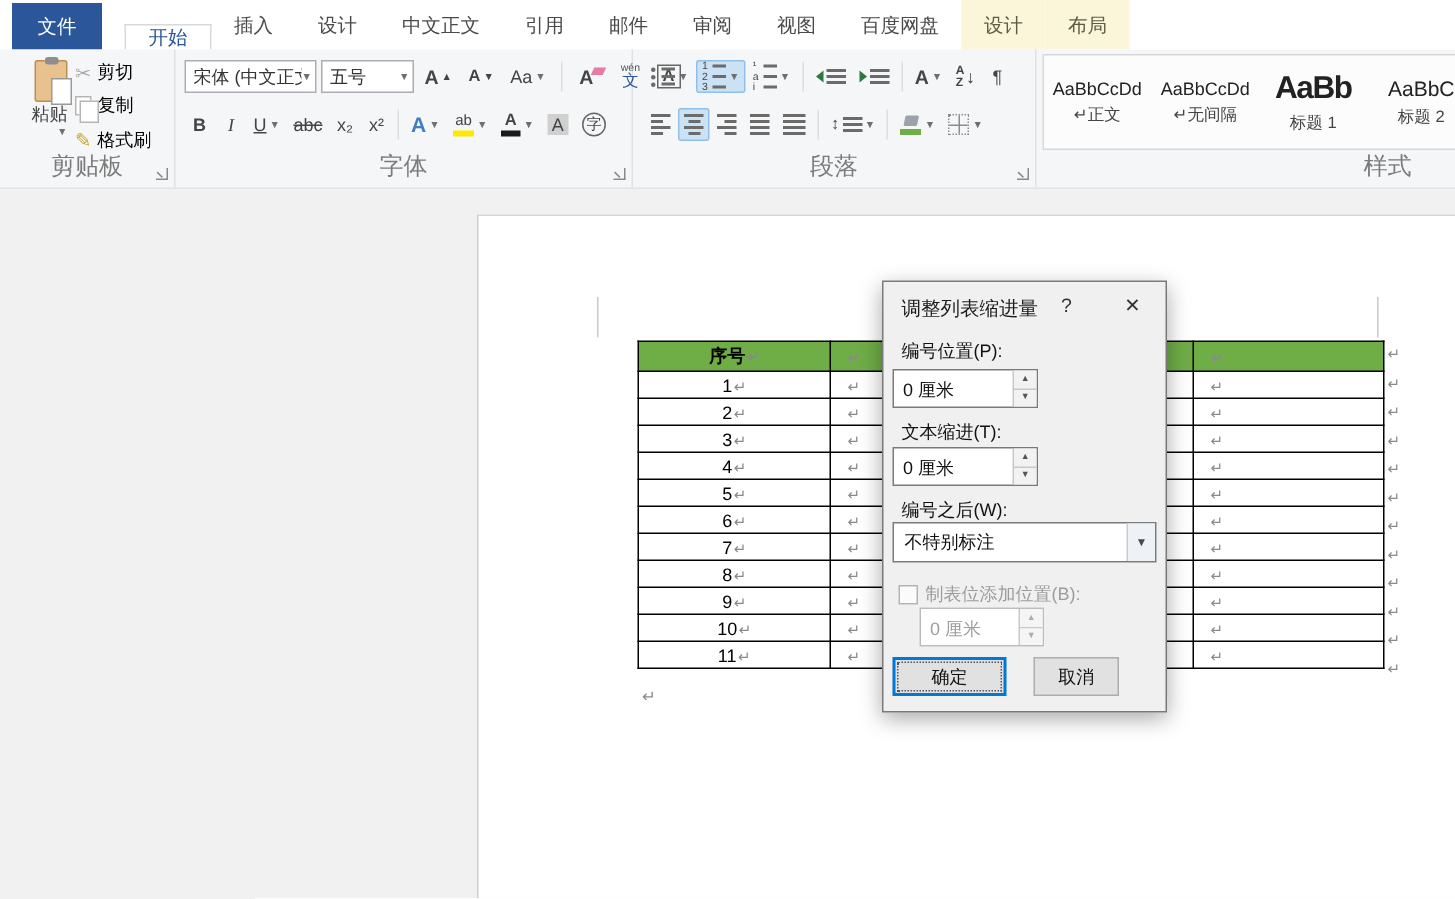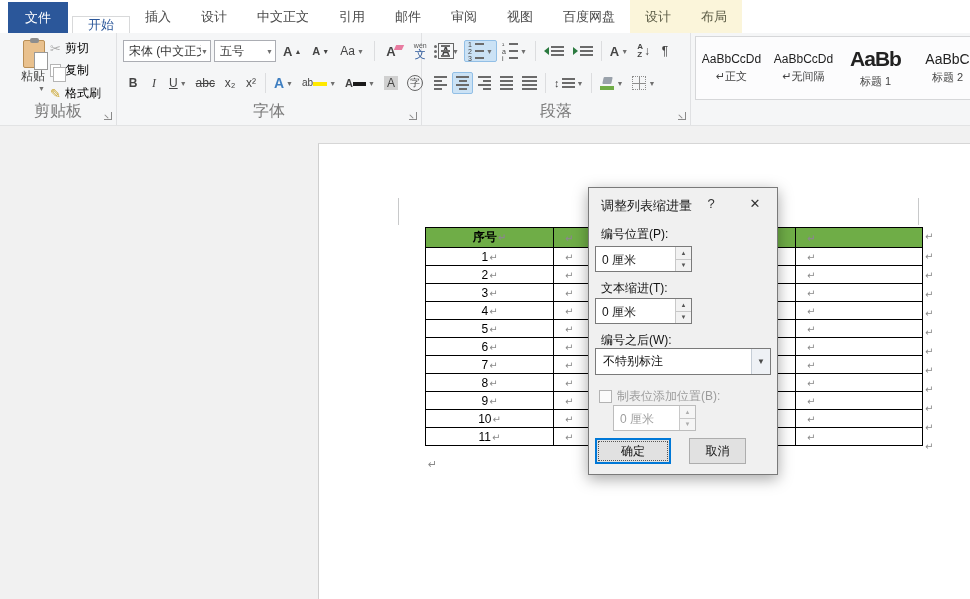"文件" .tab.file { margin: 2px 4px 0 8px -> 2px 15px 0 8px }
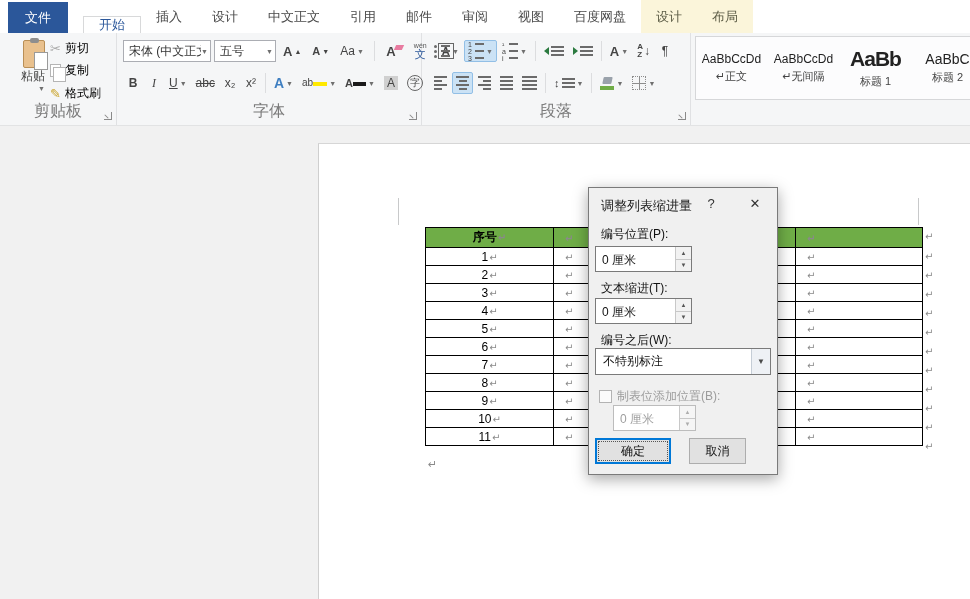"ab" .hl-icon,.fc-icon { flex-direction: row -> column }
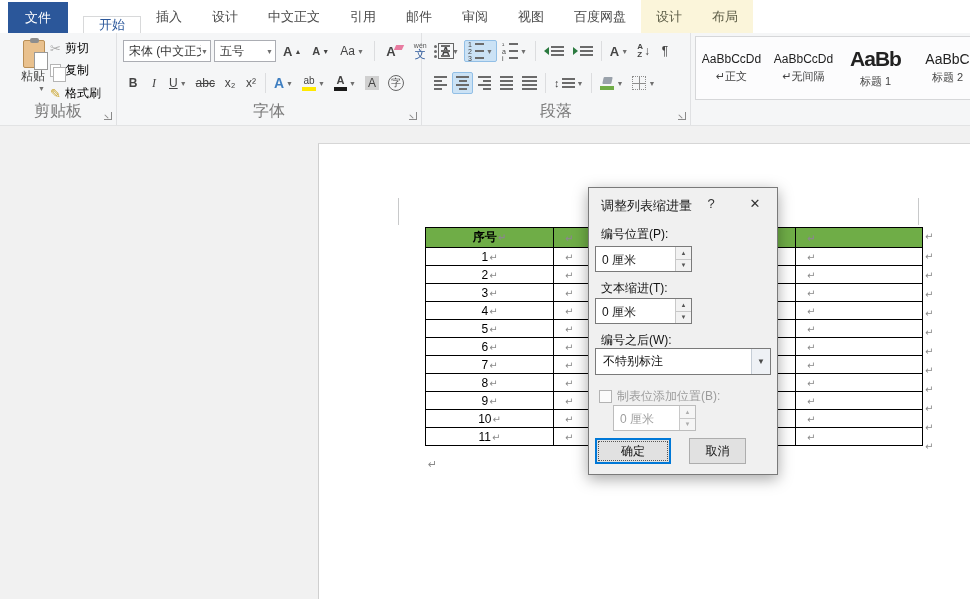"样式" div.glabel { html: none -> <div>样式</div> }
